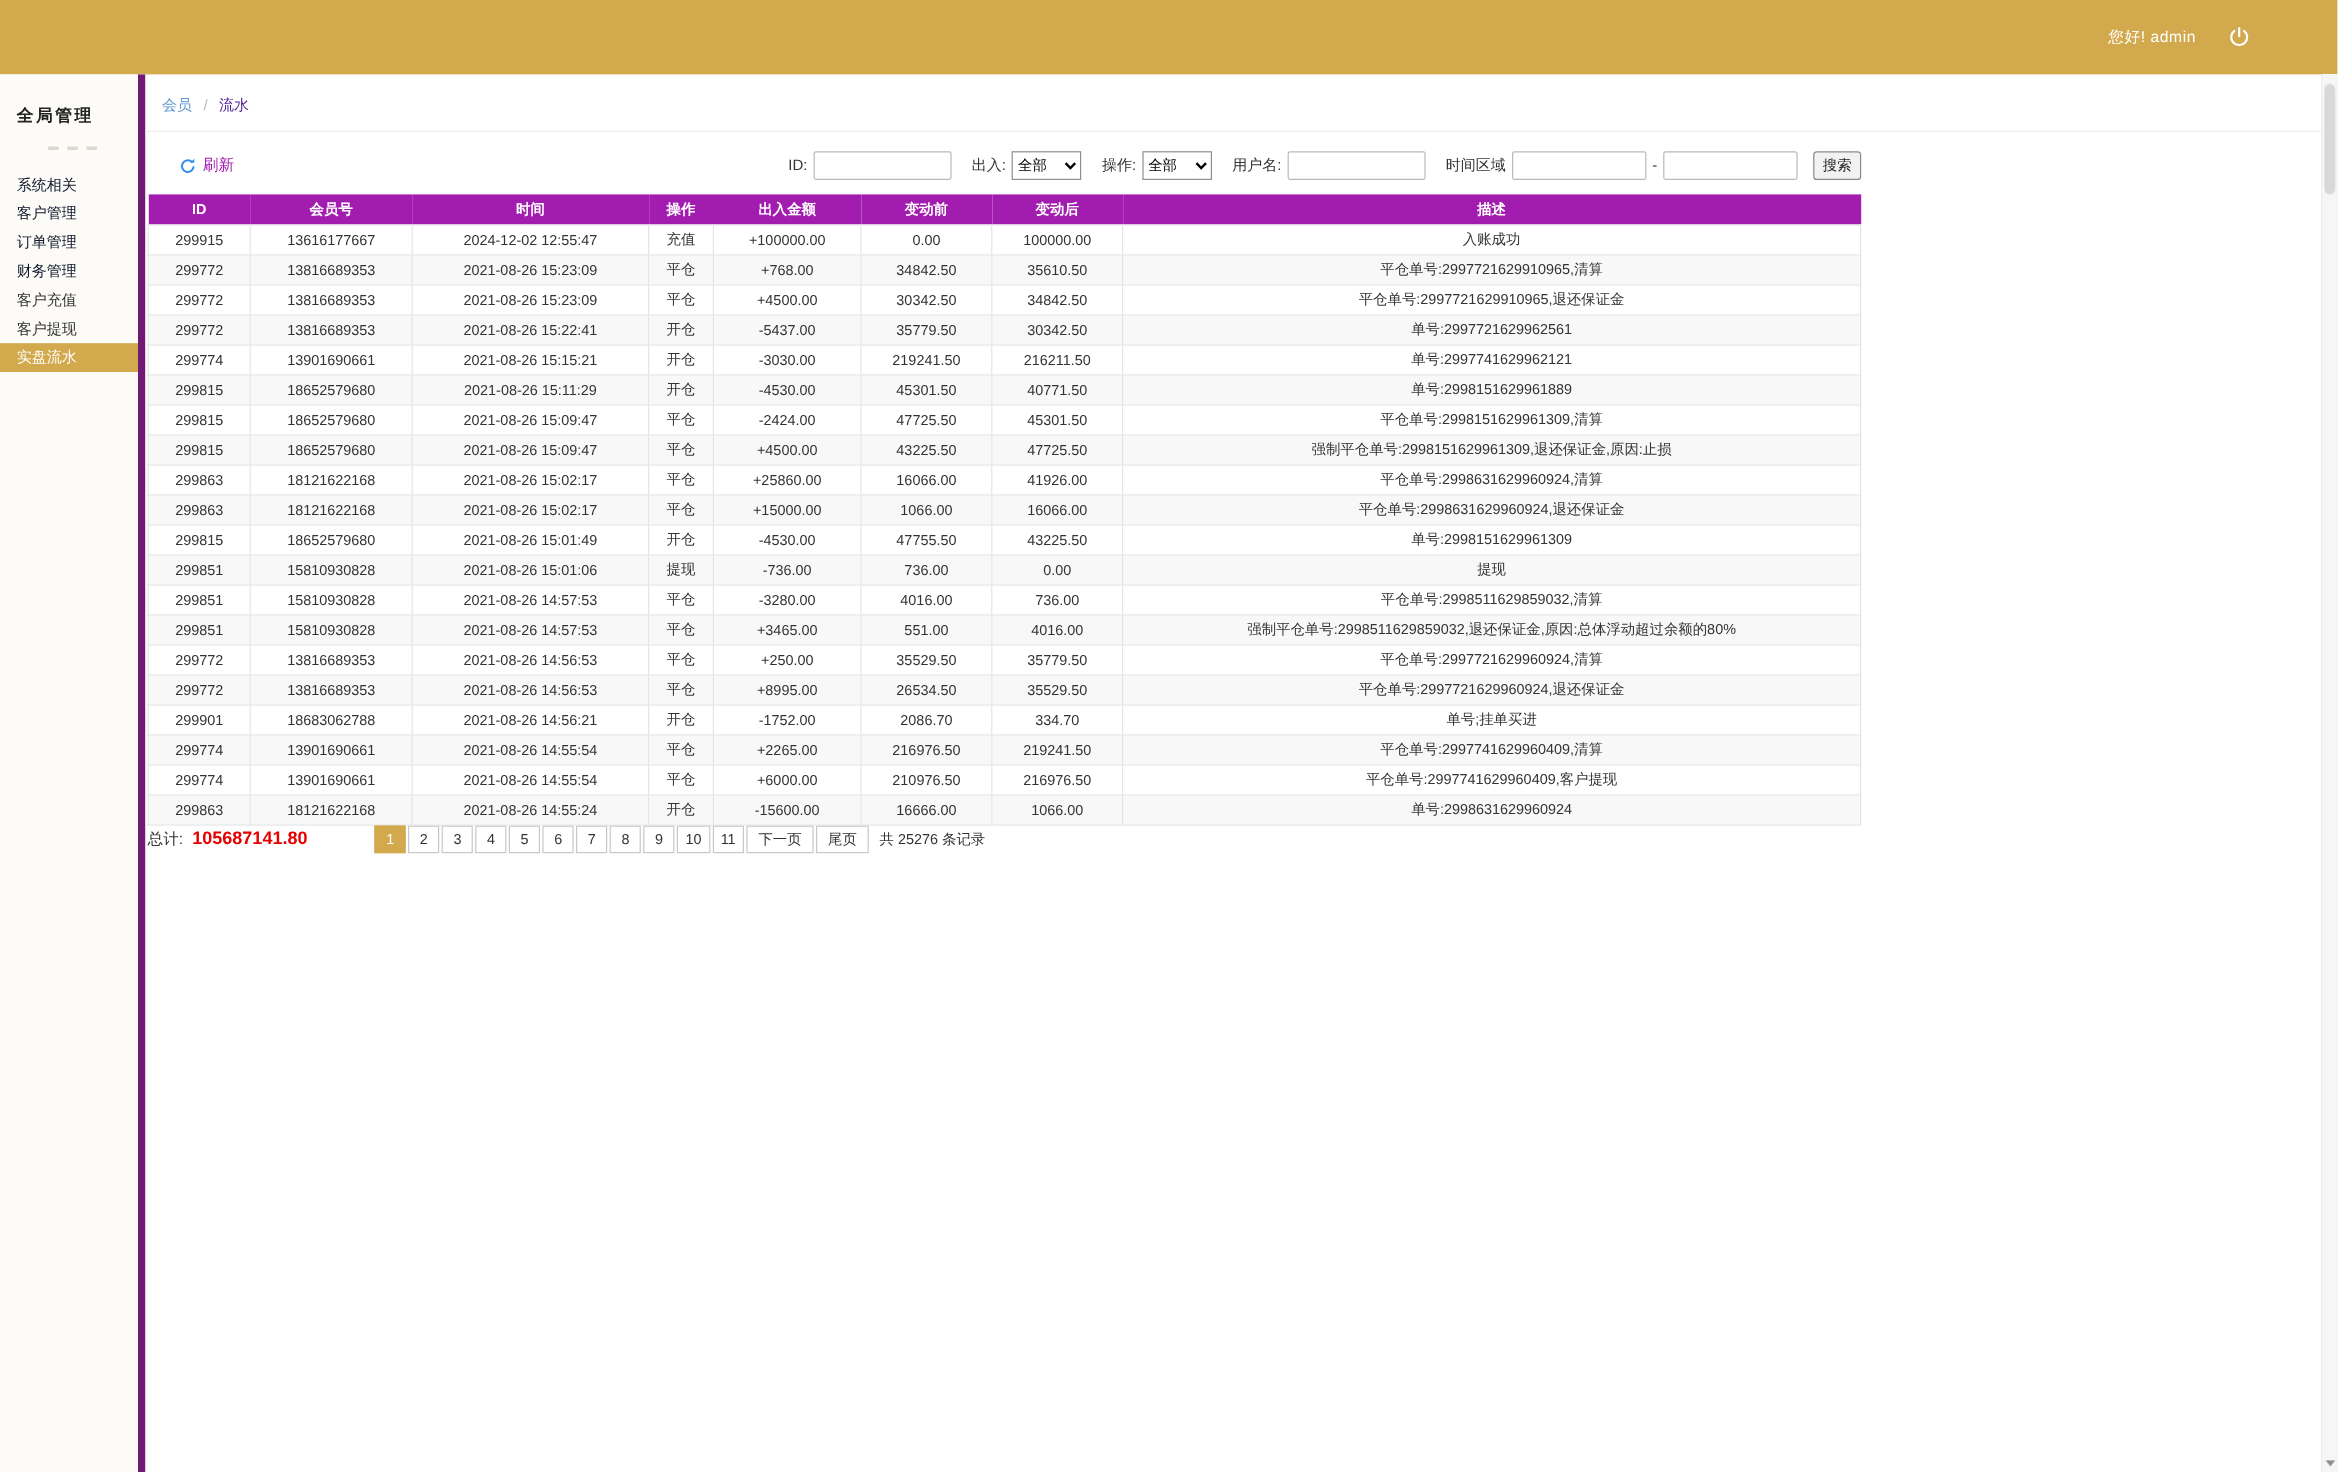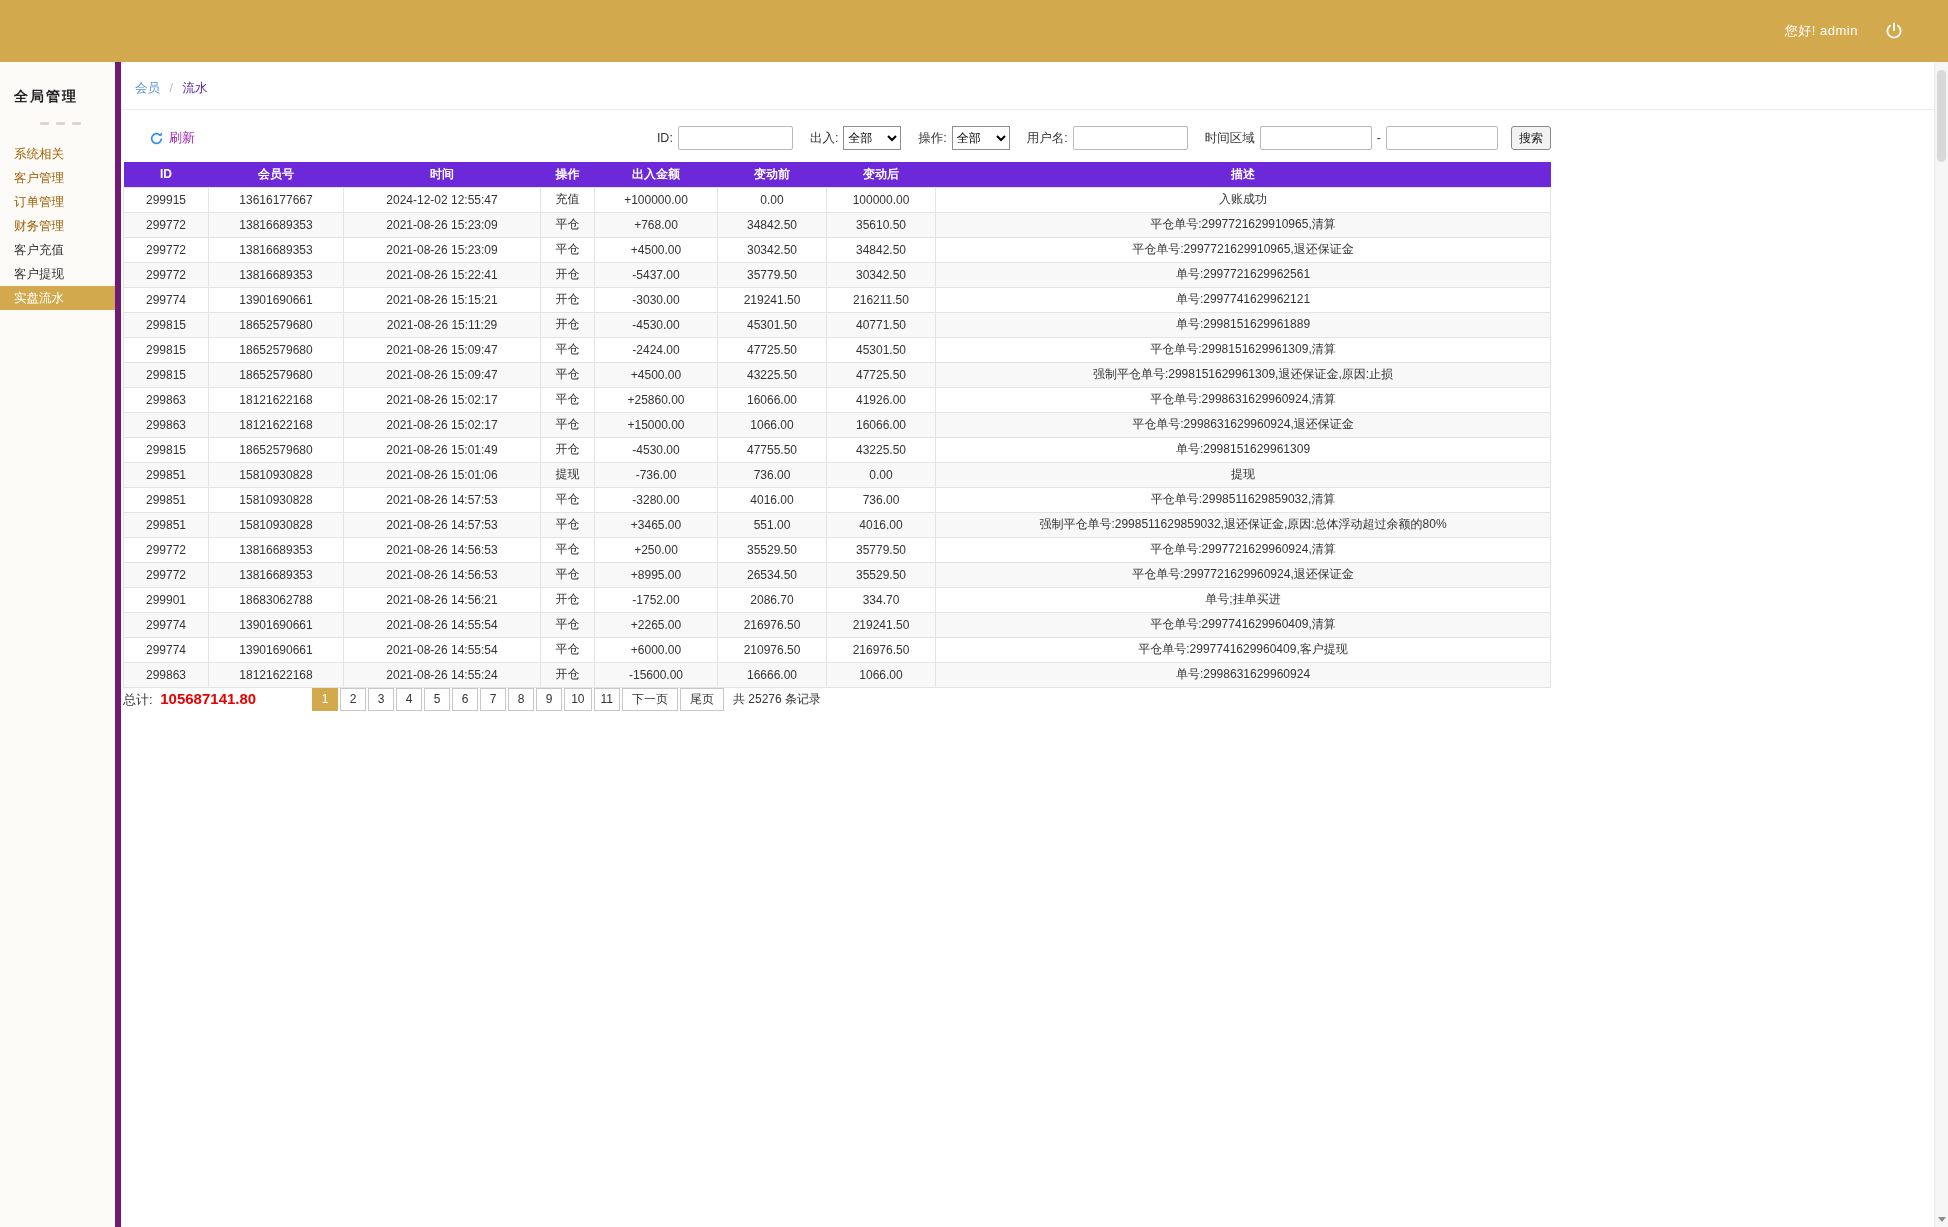"您好! admin" .topbar { padding-right: 44px -> 72px }
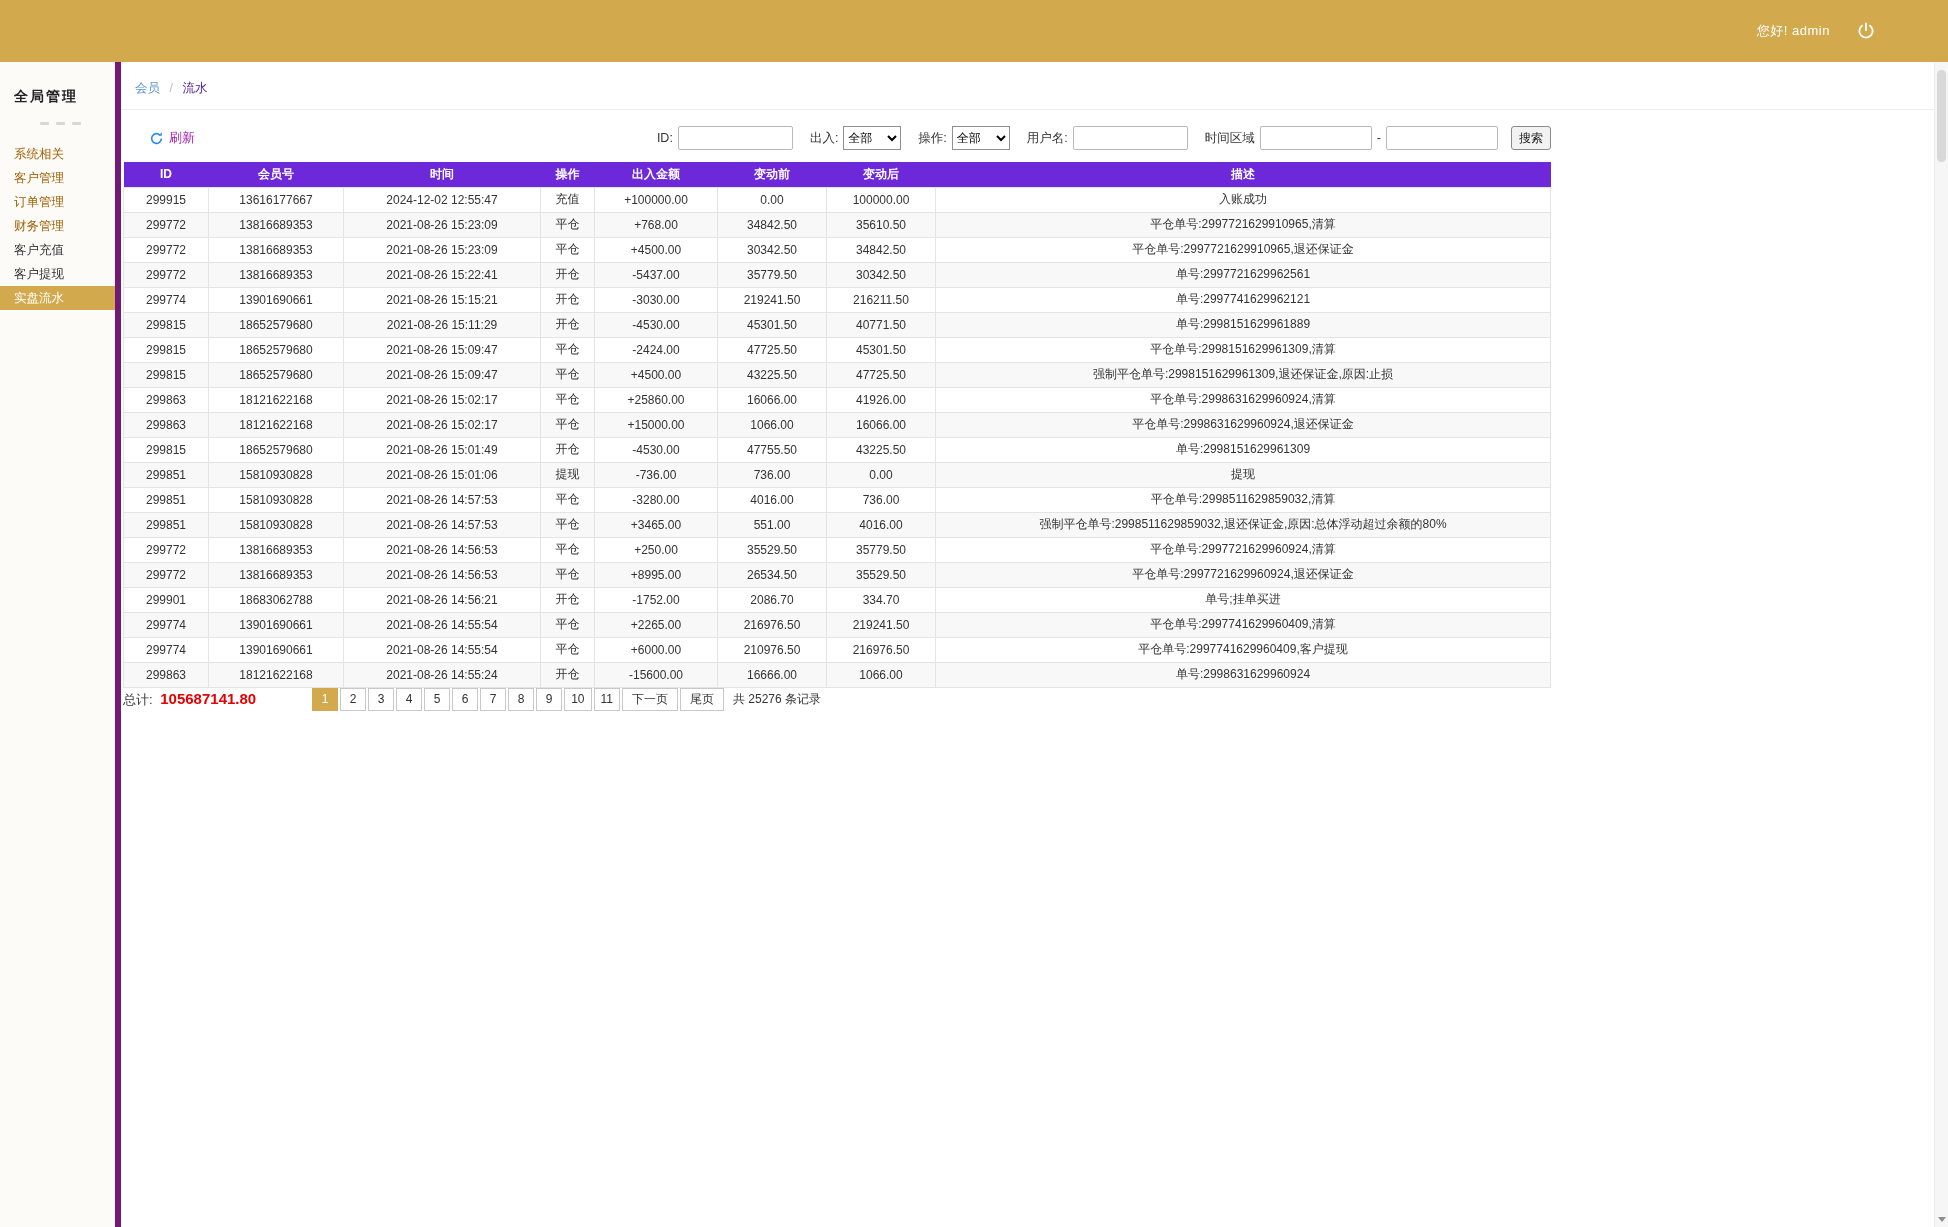"系统相关" .nav-item.gold { color: #a16207 -> #0f172a }
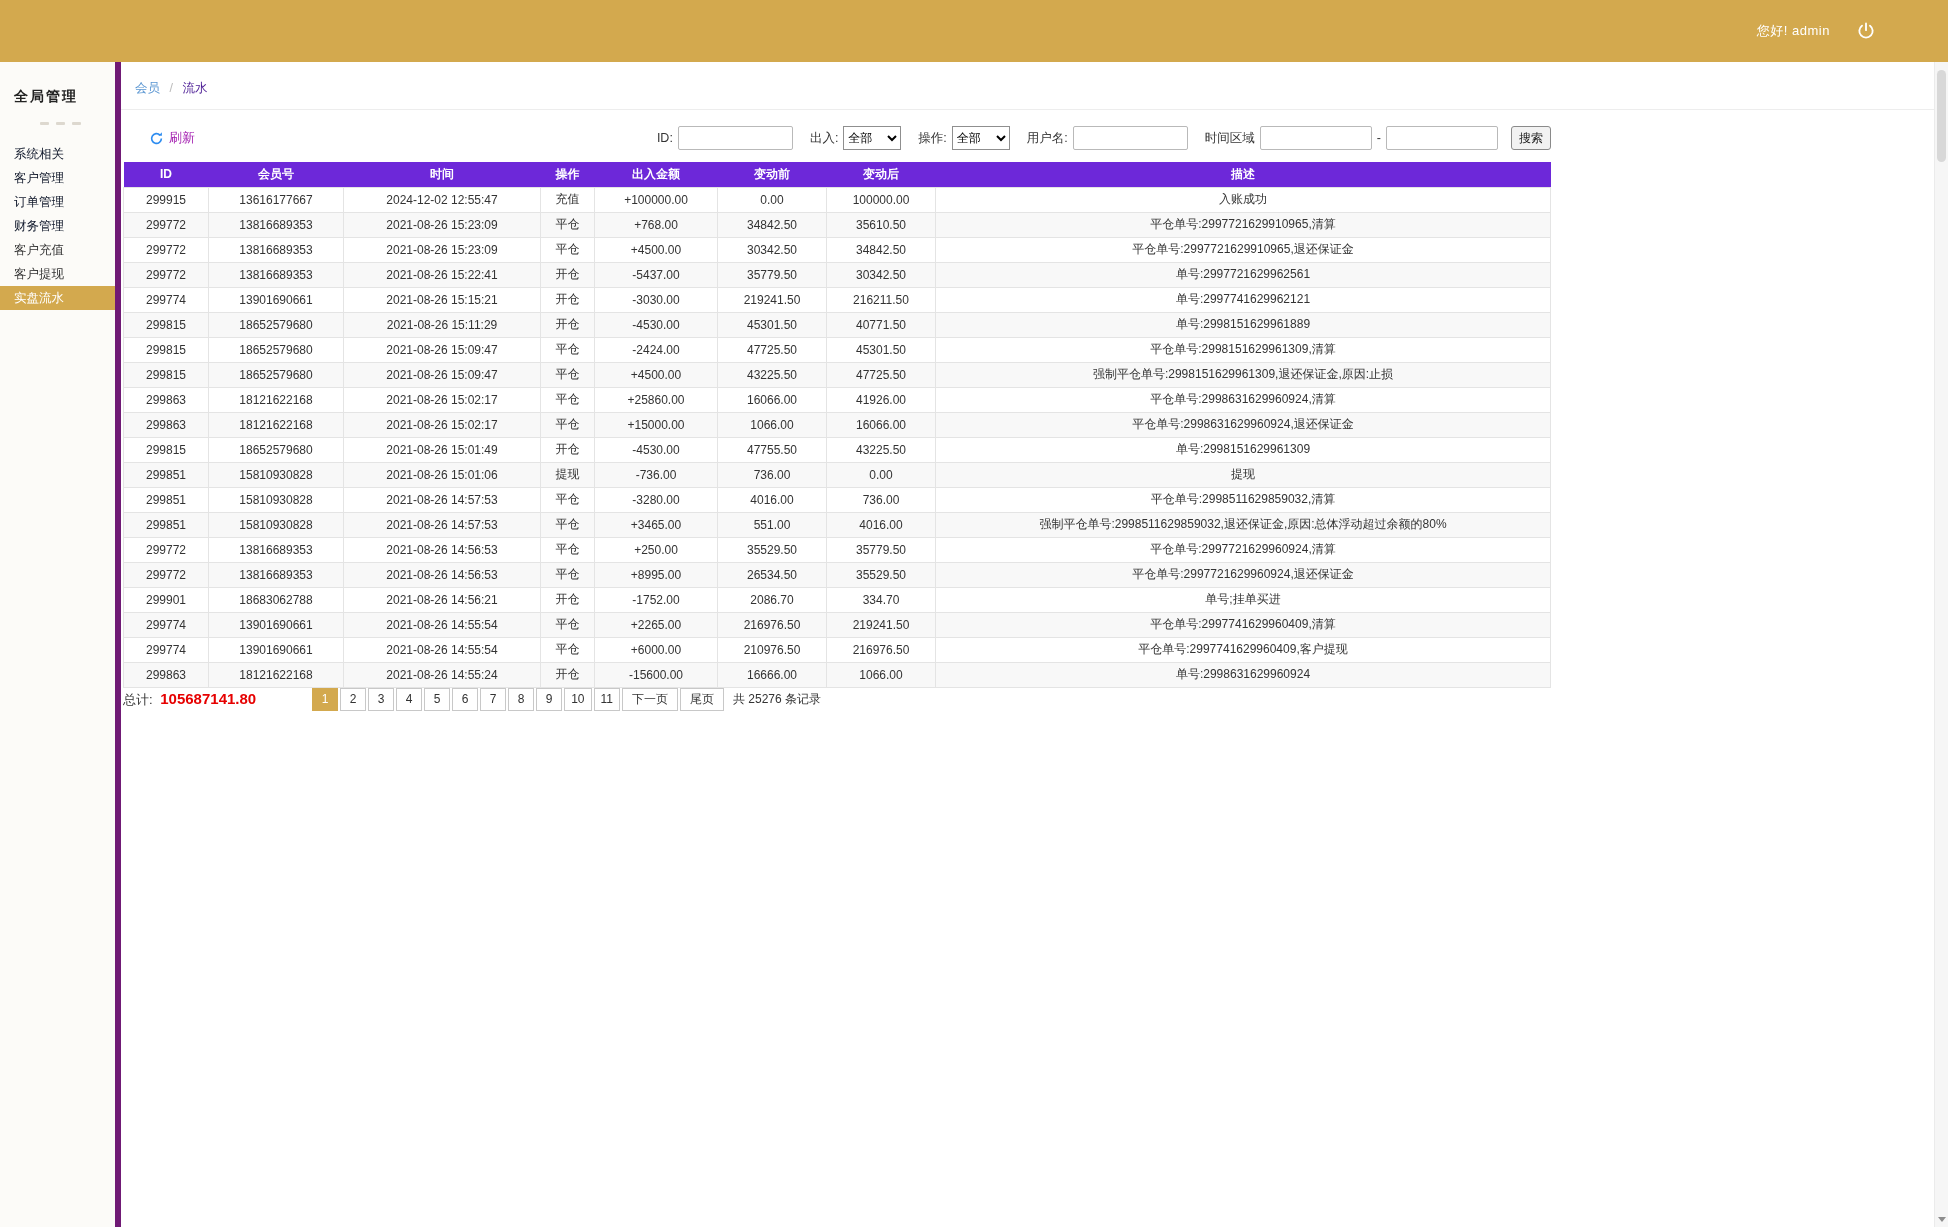"ID" thead th { background: #6d28d9 -> #a21caf }
